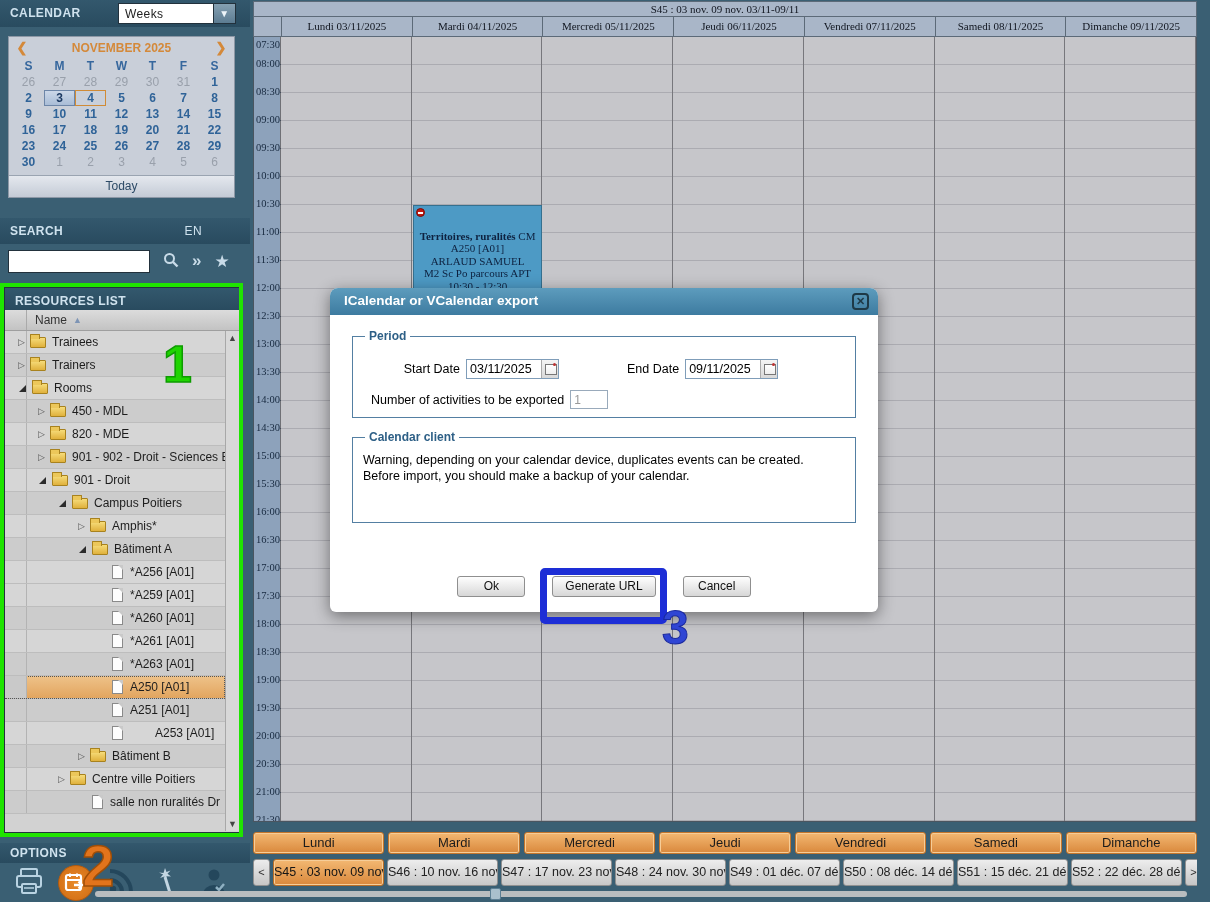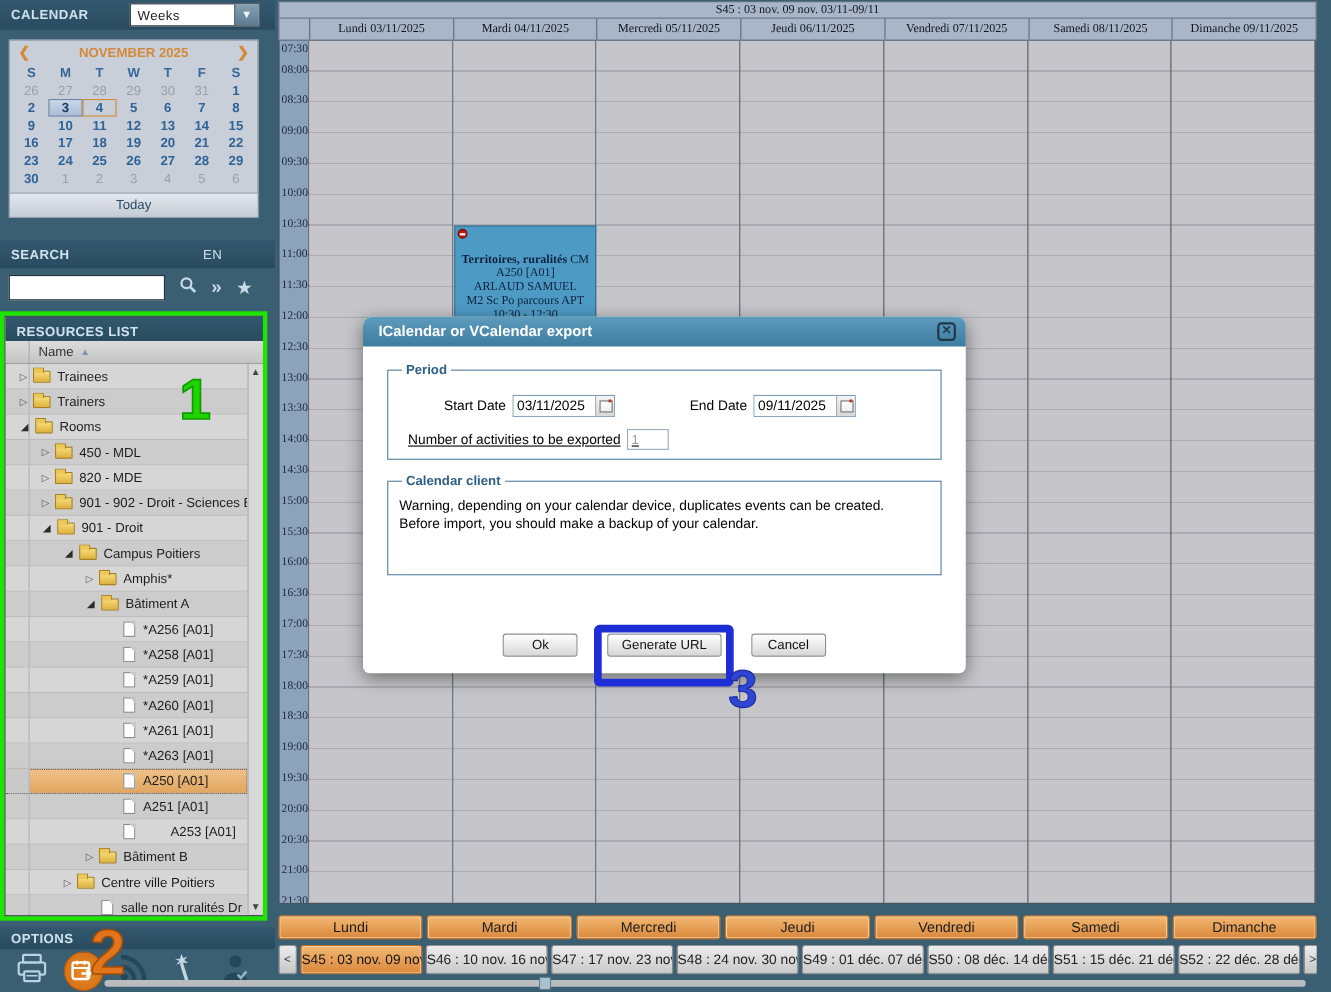"Number of activities to be" .prow2 { text-decoration: underline -> none }
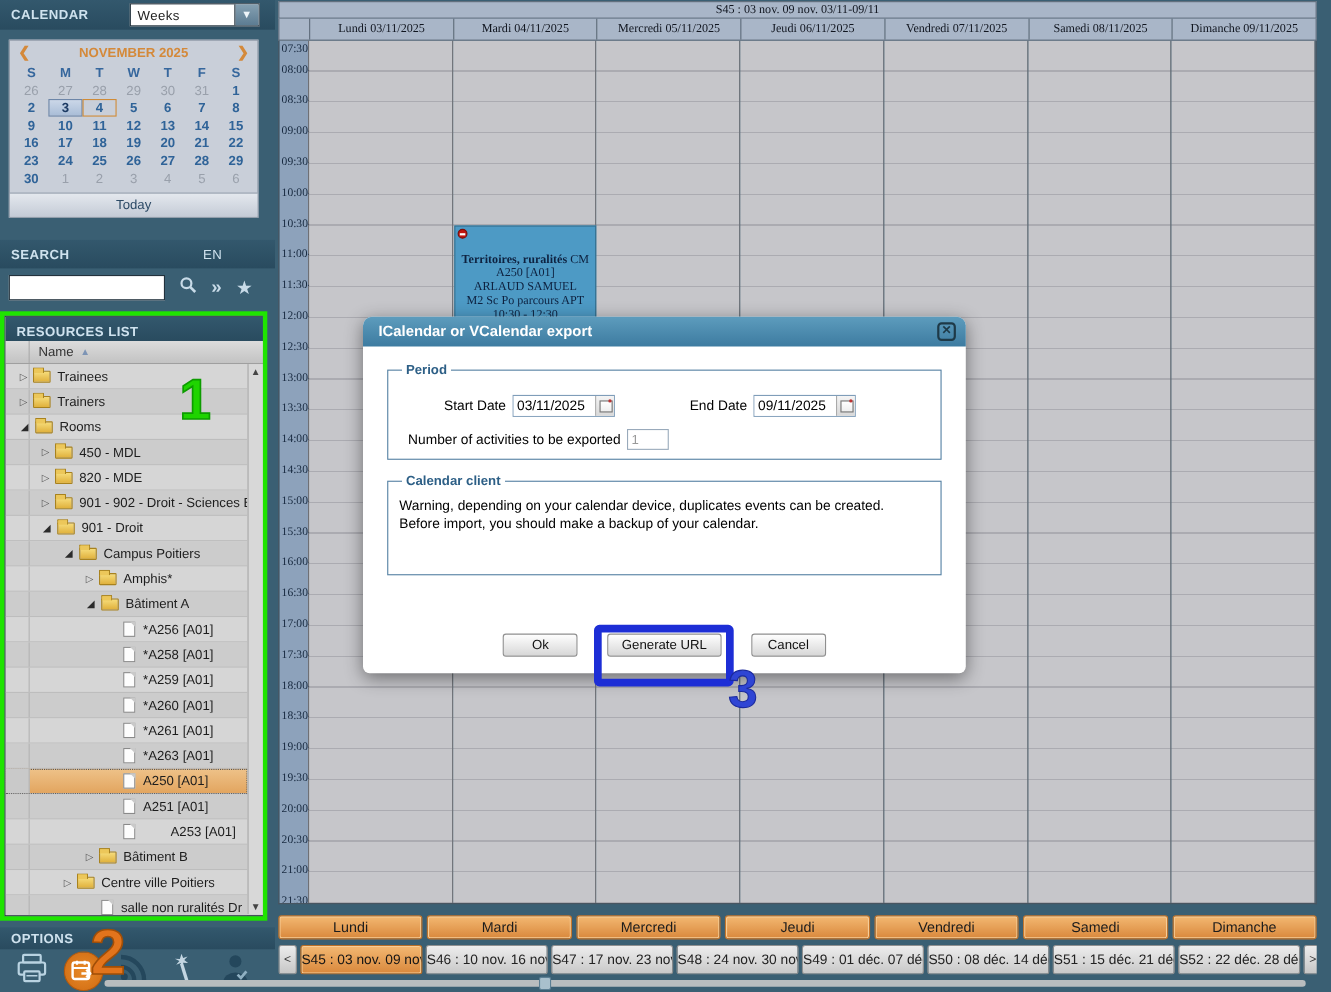"*A258 [A01]" div.trow { html: <div> <span></span> <span></span> <span></span> <span></span> <span>*A258 [A01]</span> </div> -> none }
